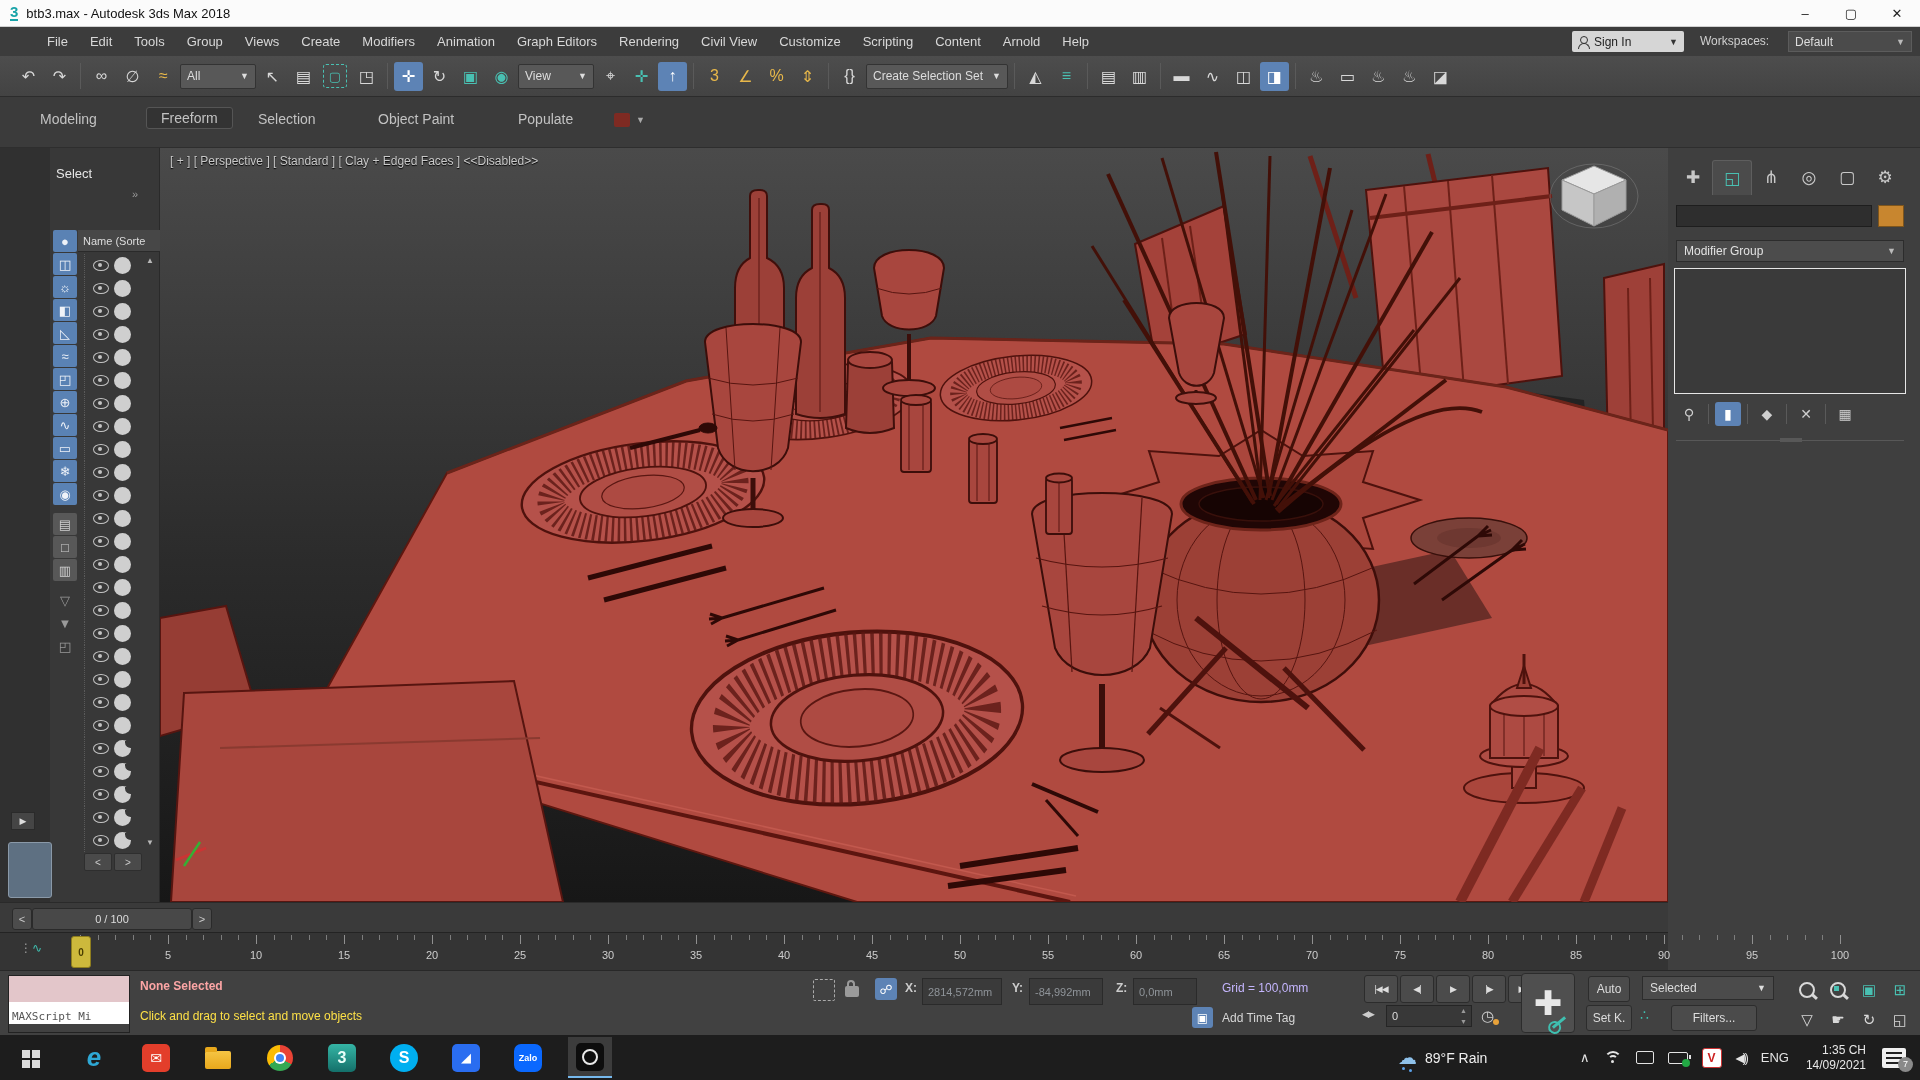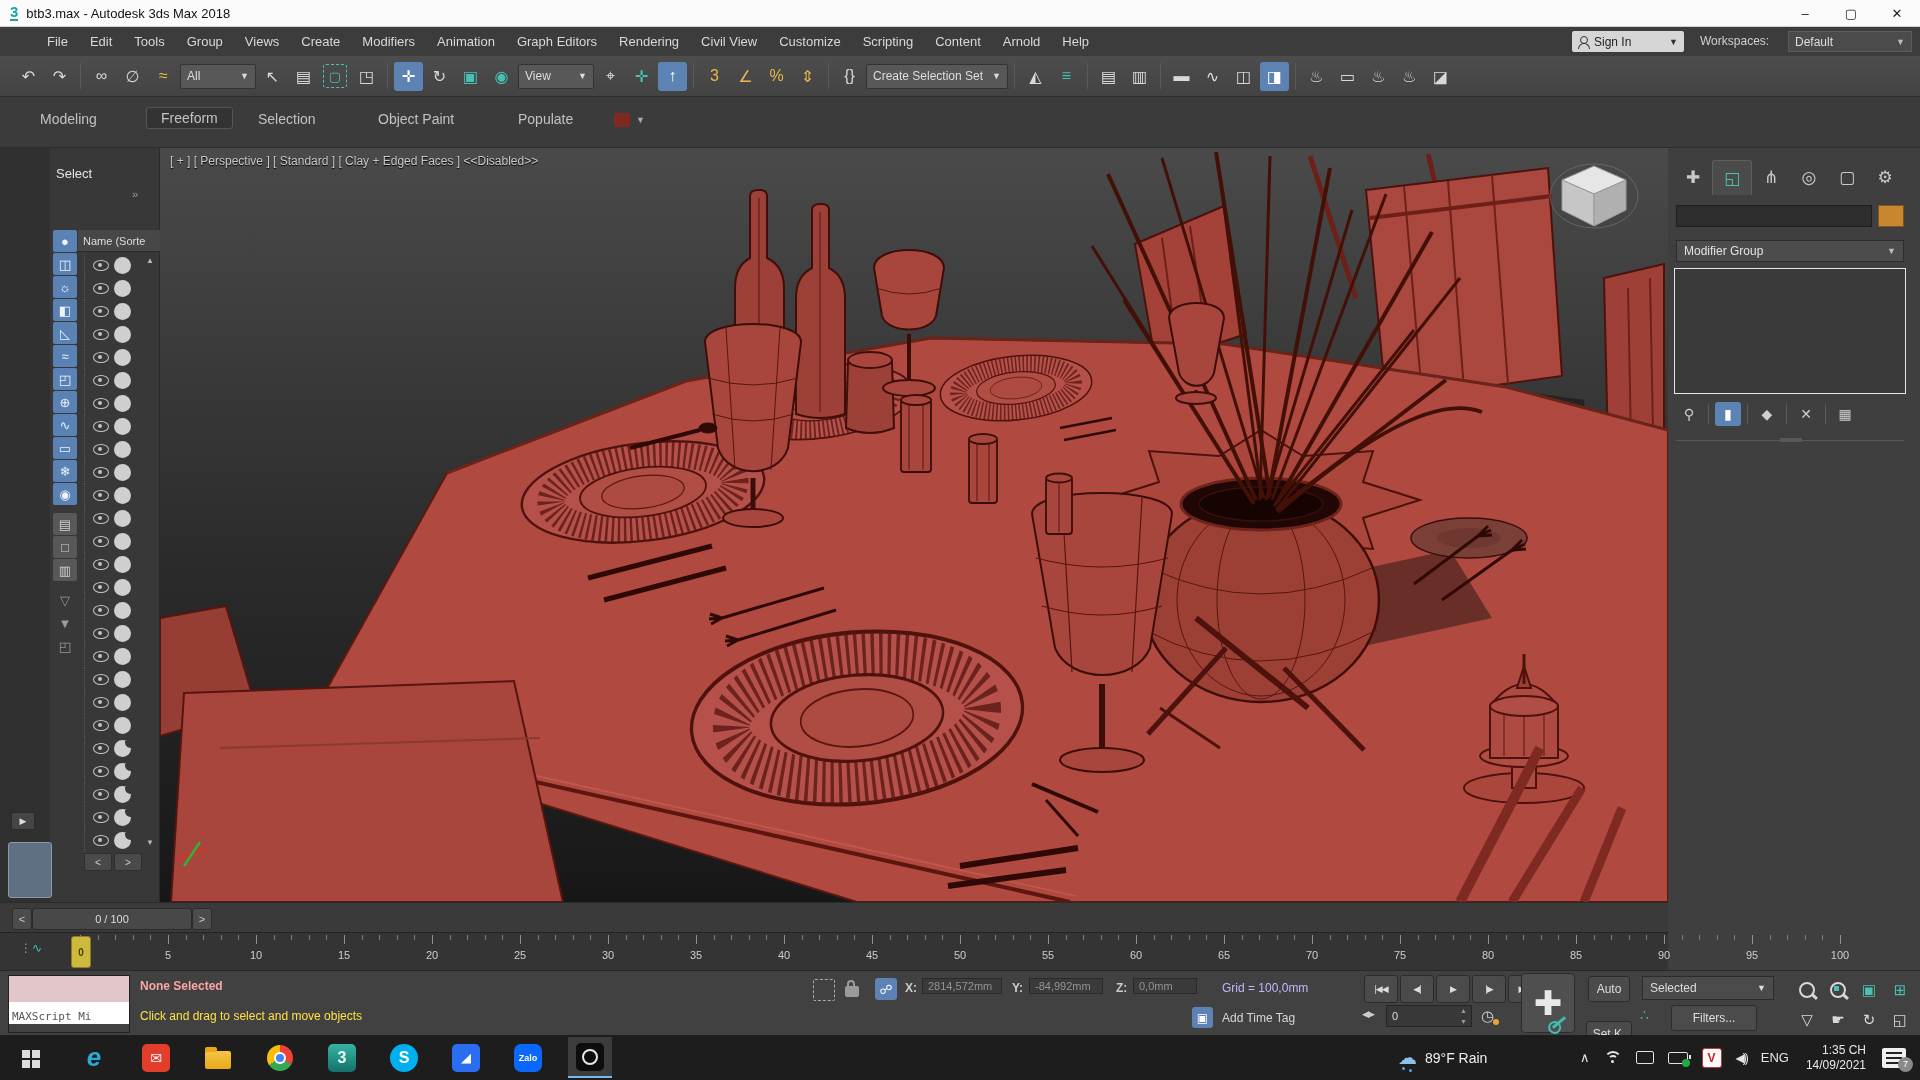"2814,572mm" .coordfield { height: 16px -> 27px }
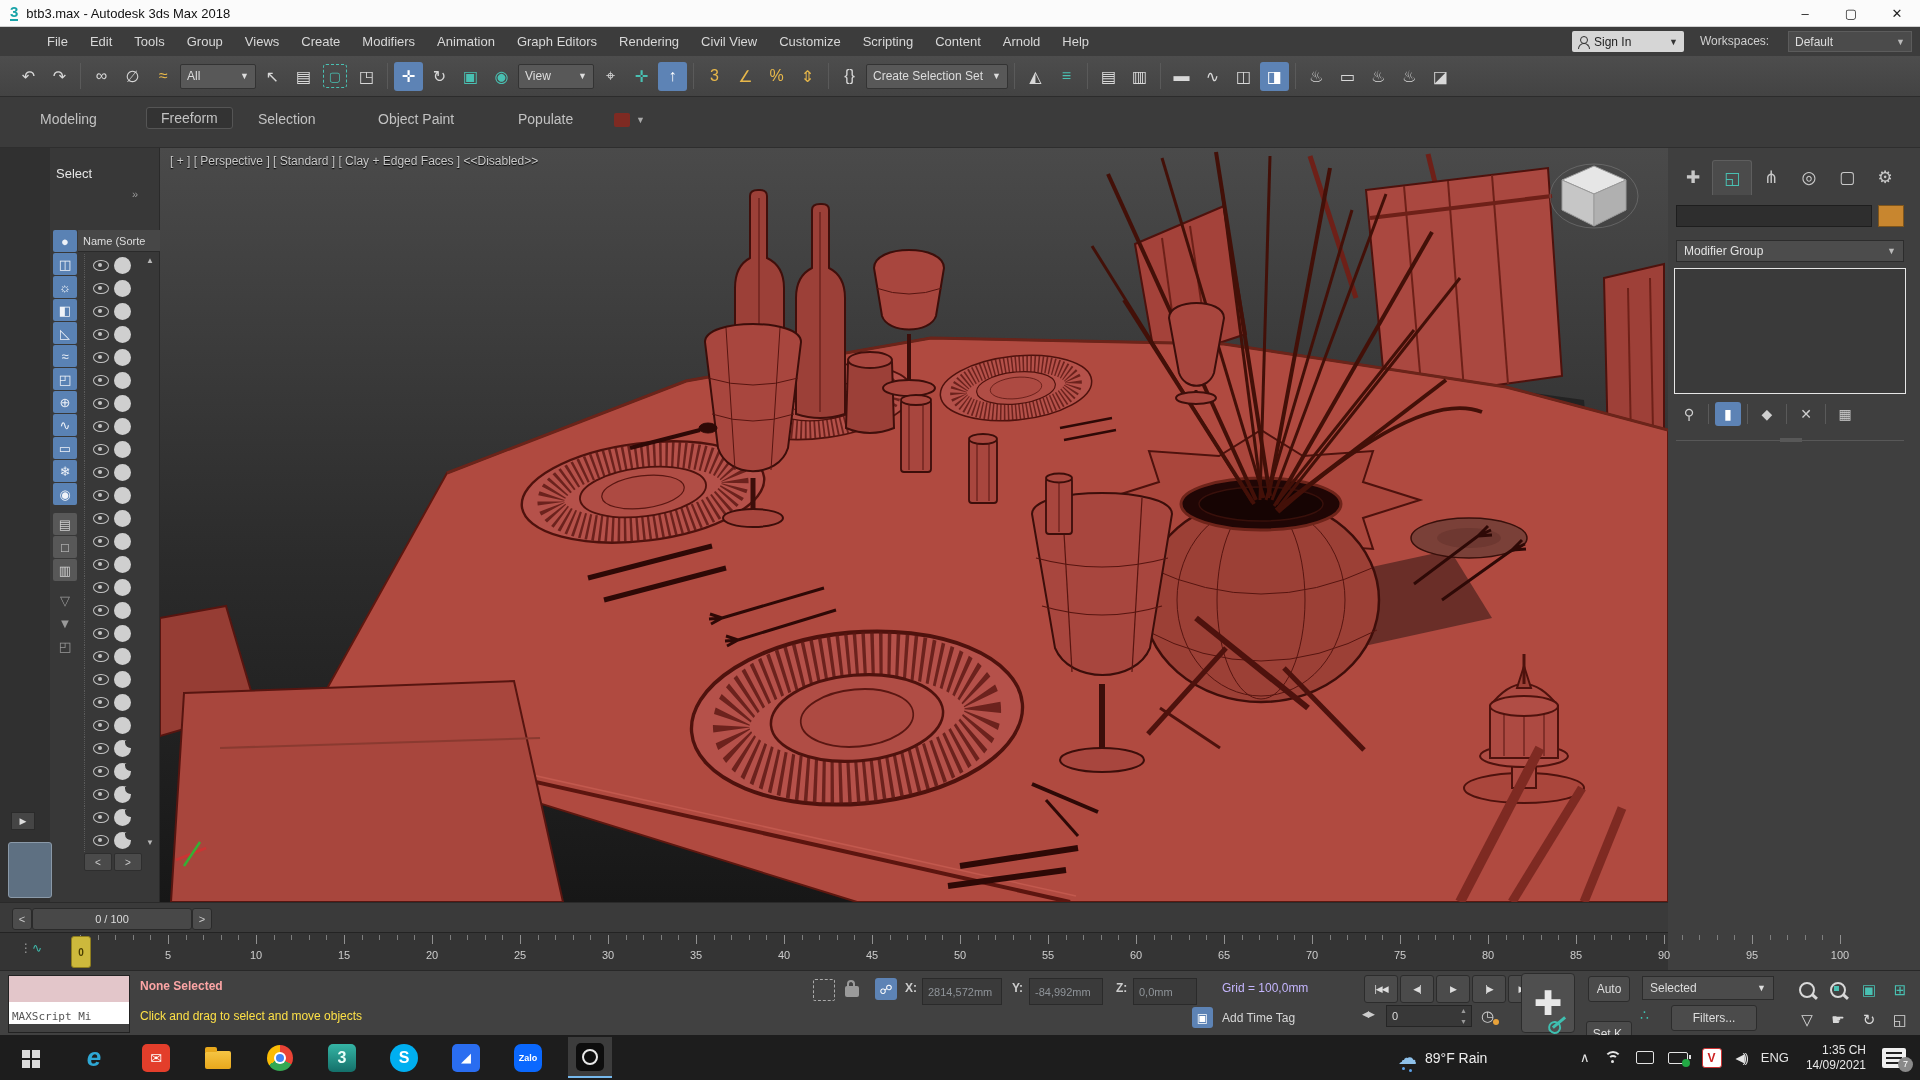"Set K." div.small-btn { margin-top: 16px -> none }
